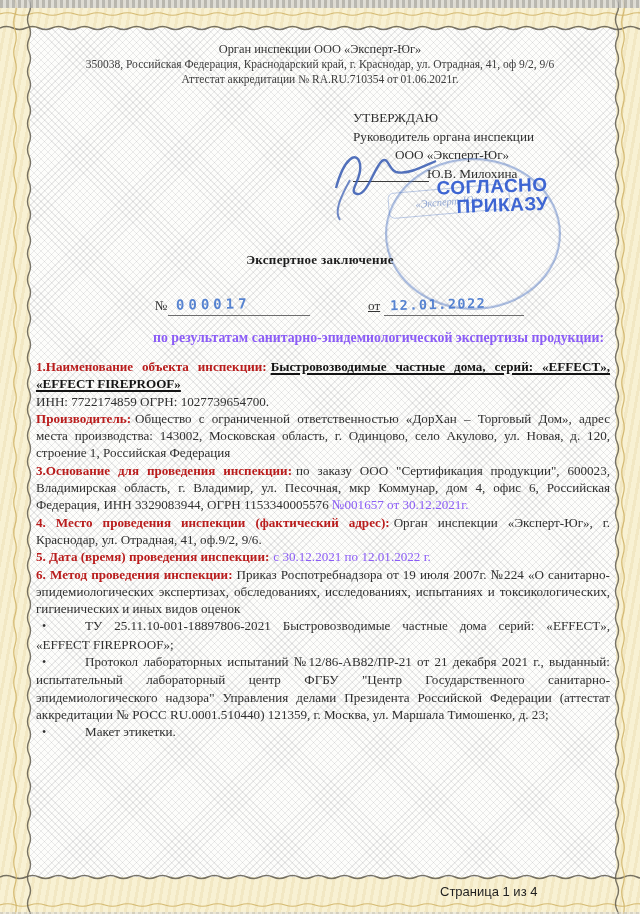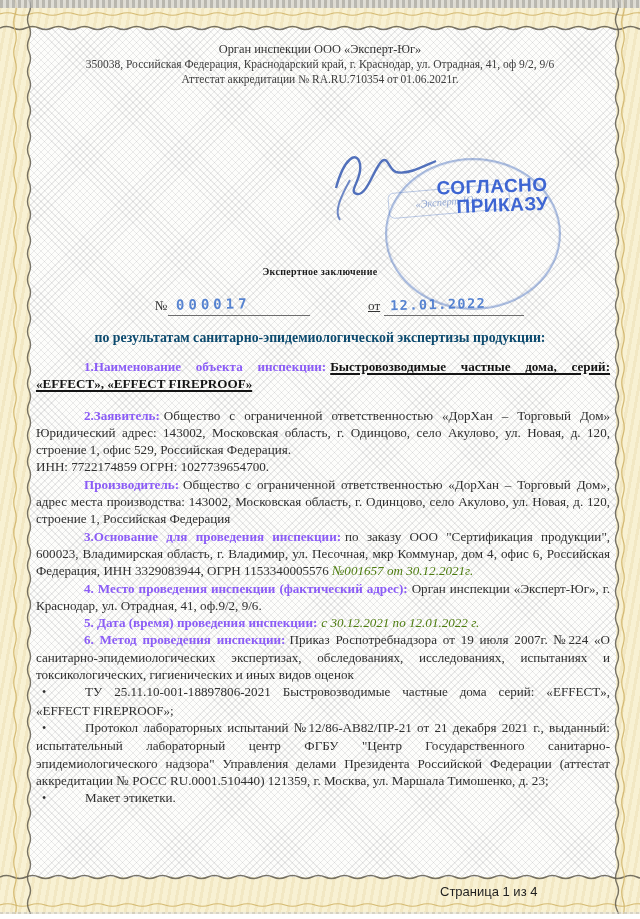"УТВЕРЖДАЮ" div.approval { html: none -> <div> <div>УТВЕРЖДАЮ</div> <div>Руководитель органа инспекции</div> <div>ООО «Эксперт-Юг»</div> <div> <span></span> <span>Ю.В. Милохина</span> </div> </div> }
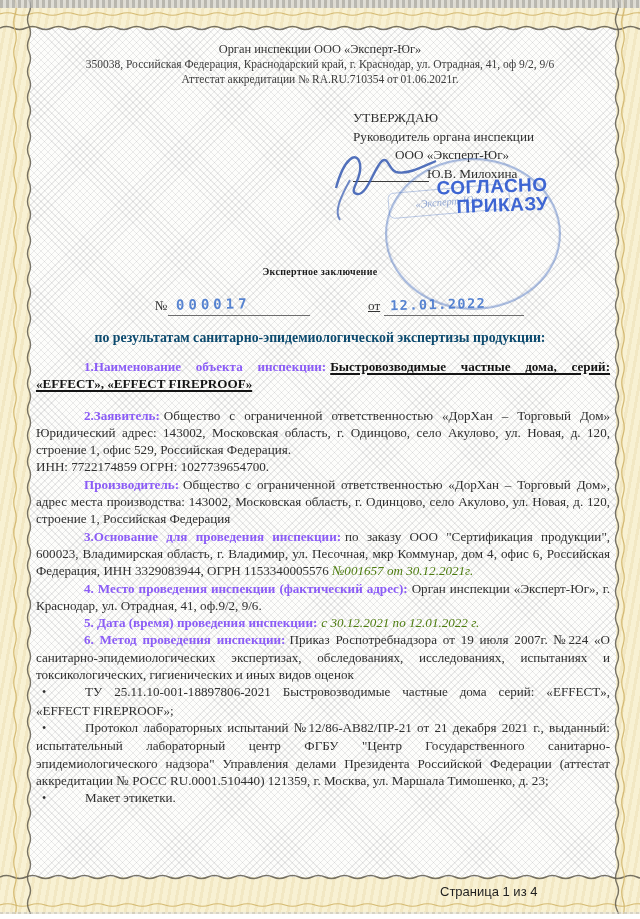"Экспертное заключение" .doc-title { font-size: 10px -> 13px; top: 266px -> 252px }
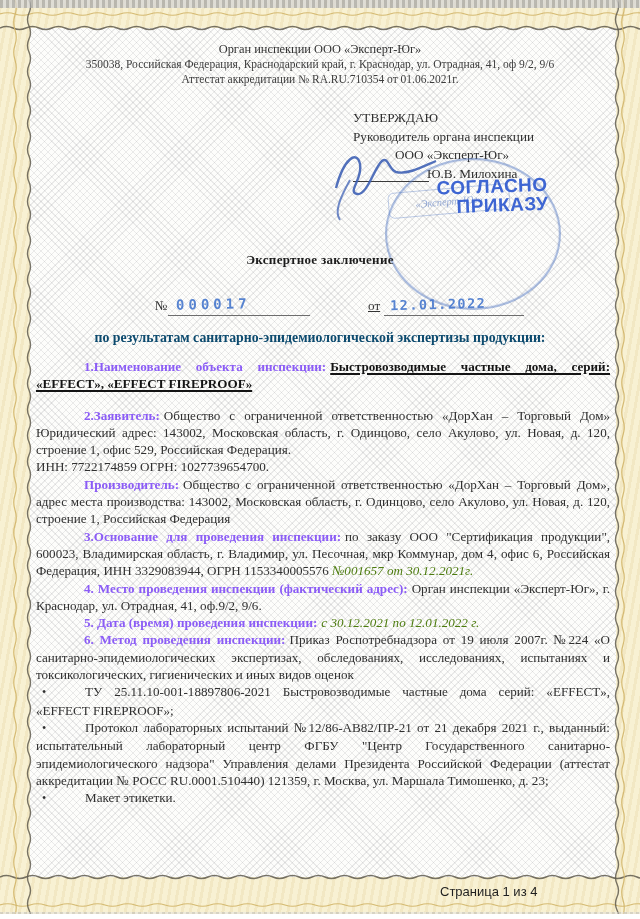"по результатам" .subtitle { color: #0c4a6e -> #8b5cf6; text-align: center -> right }
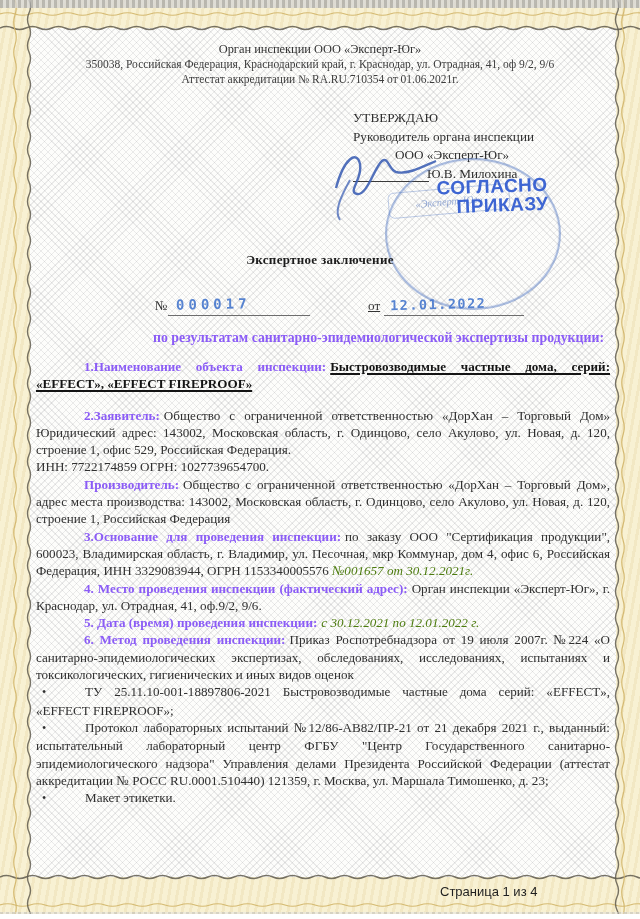"1.Наименование объекта инспекции:" .lbl { color: #8b5cf6 -> #b91c1c; margin-left: 48px -> none }
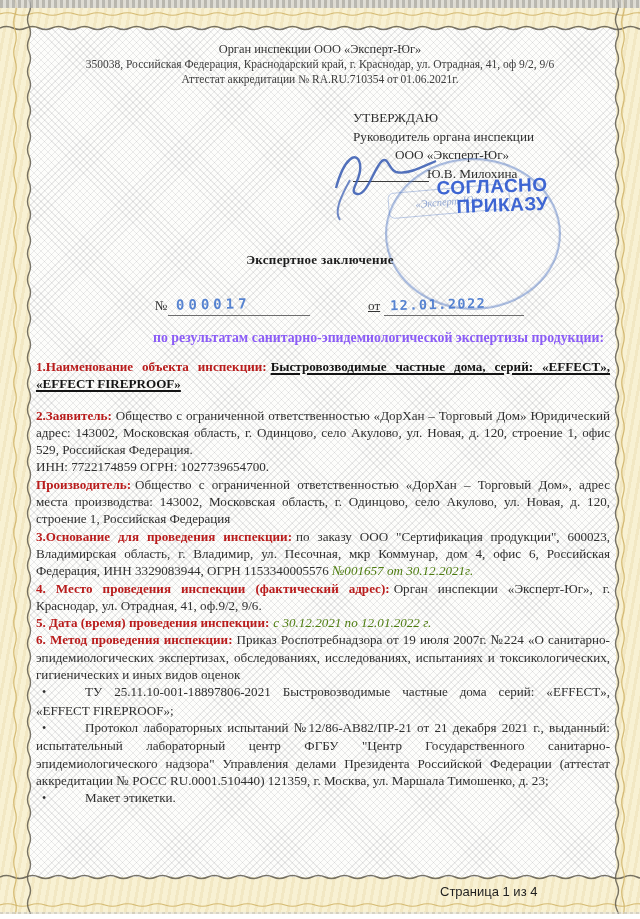"2.Заявитель: Общество с ограниченной" p.gap { html: <p><span>2.Заявитель:</span><span>Общество с ограниченной ответственностью «ДорХан – Торговый Дом» Юридический адрес: 143002, Московская область, г. Одинцово, село Акулово, ул. Новая, д. 120, строение 1, офис 529, Российская Федерация.</span></p> -> none }
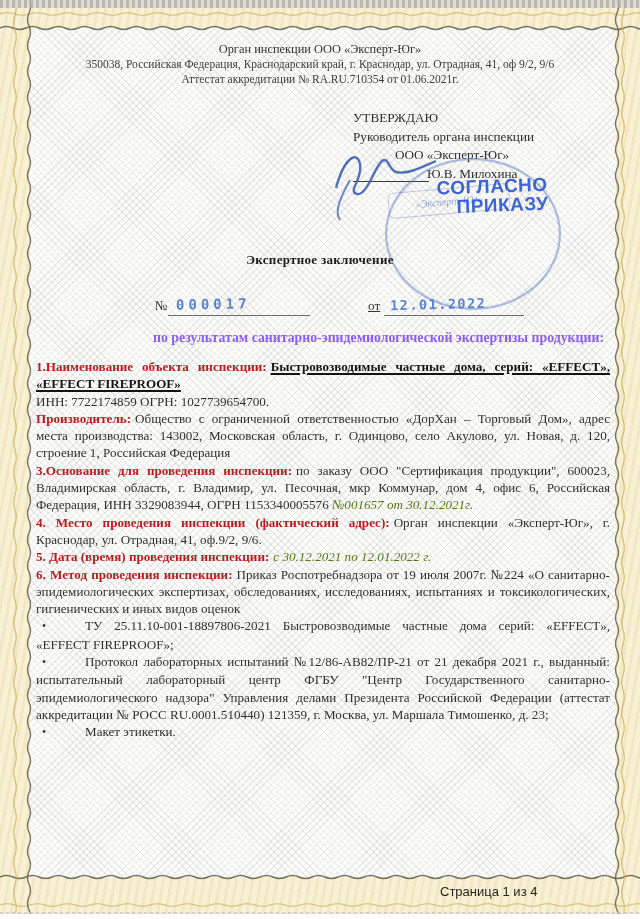"№001657 от 30.12.2021г." .faded { color: #4d7c0f -> #8b5cf6; font-style: italic -> none }
